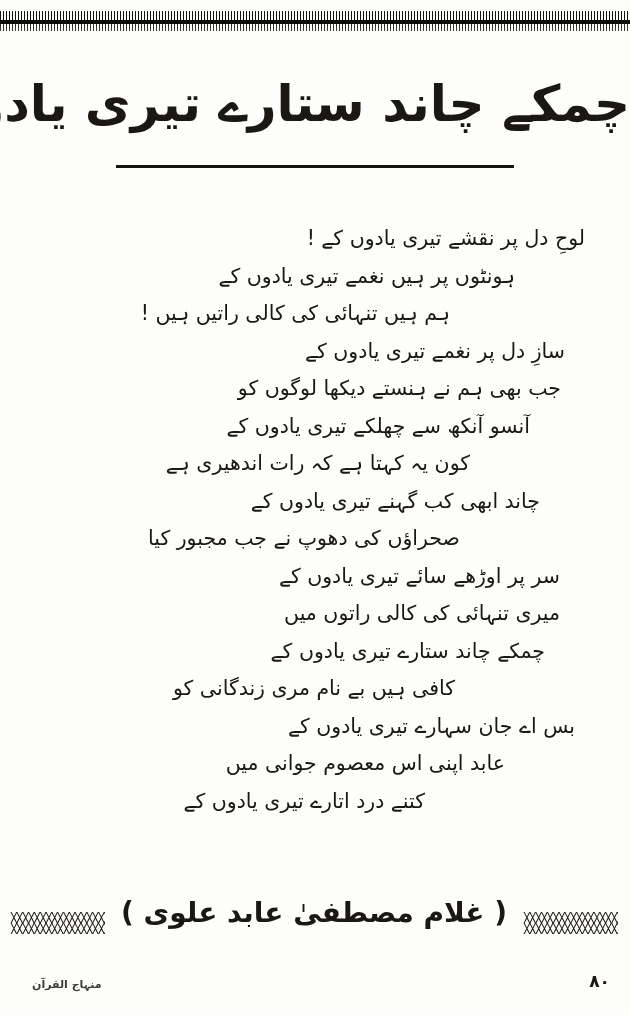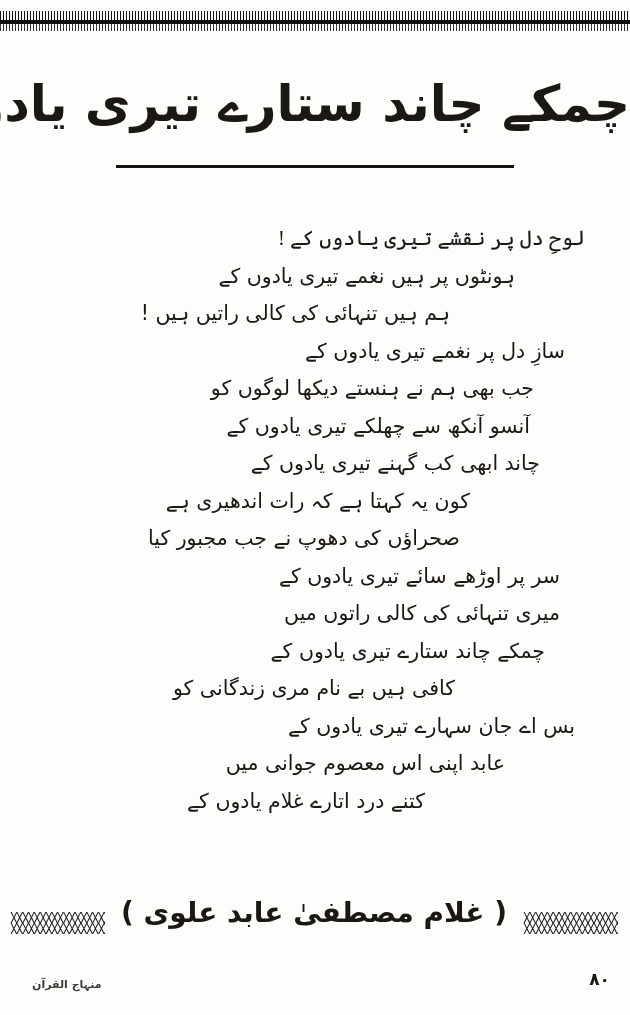"لوحِ دل پر نقشے تیری" div.poem-line { font-family: Liberation Serif, serif -> none }
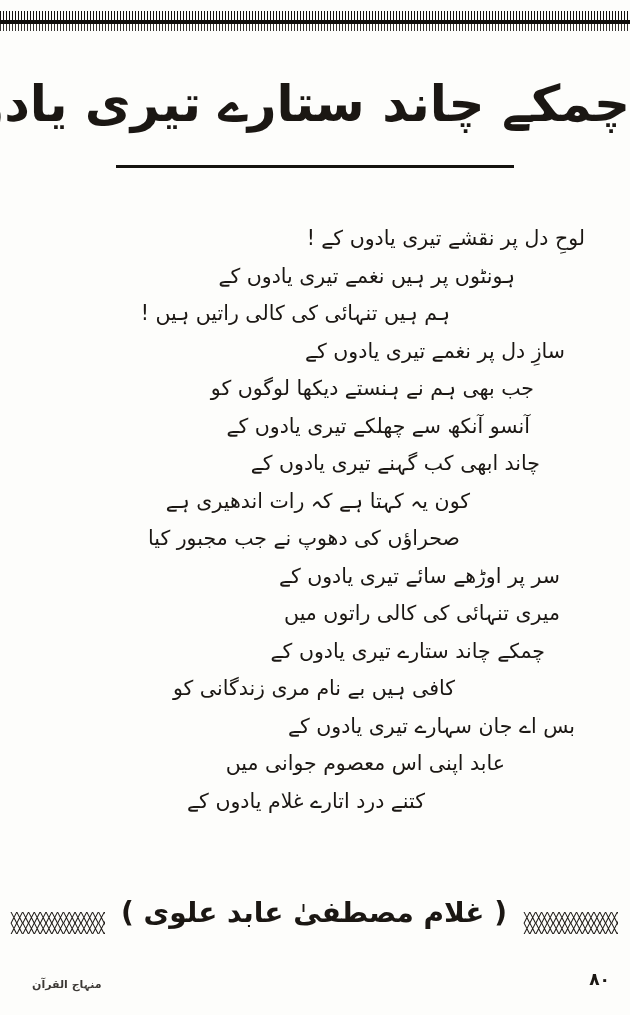"جب بھی ہم نے ہنستے" div.poem-line { padding-right: 96px -> 69px }
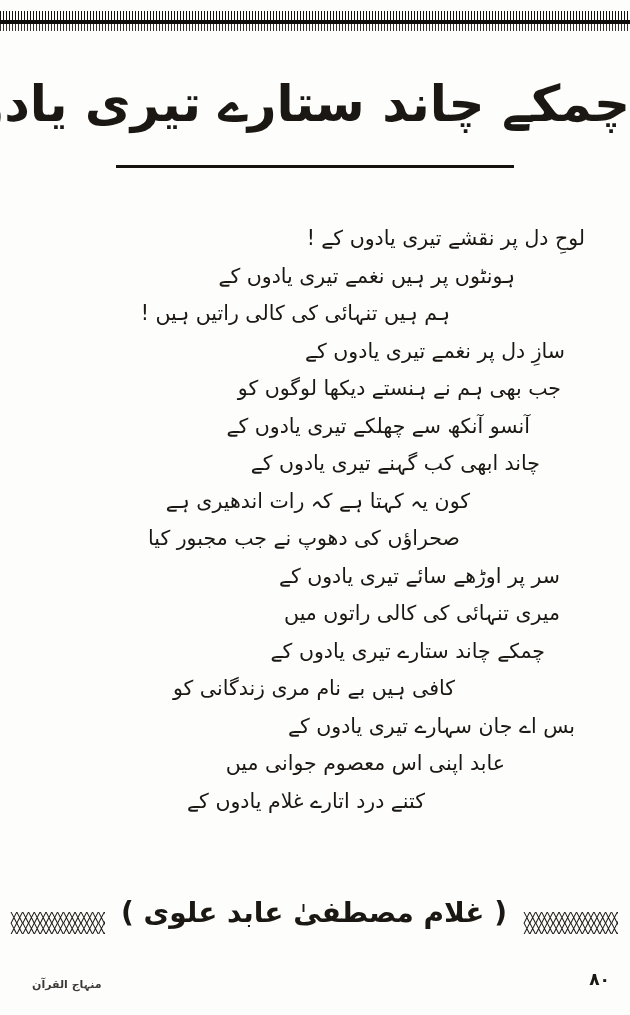"چاند ابھی کب گہنے تیری" div.poem-line { order: before "کون یہ کہتا ہے کہ" -> after "کون یہ کہتا ہے کہ" }
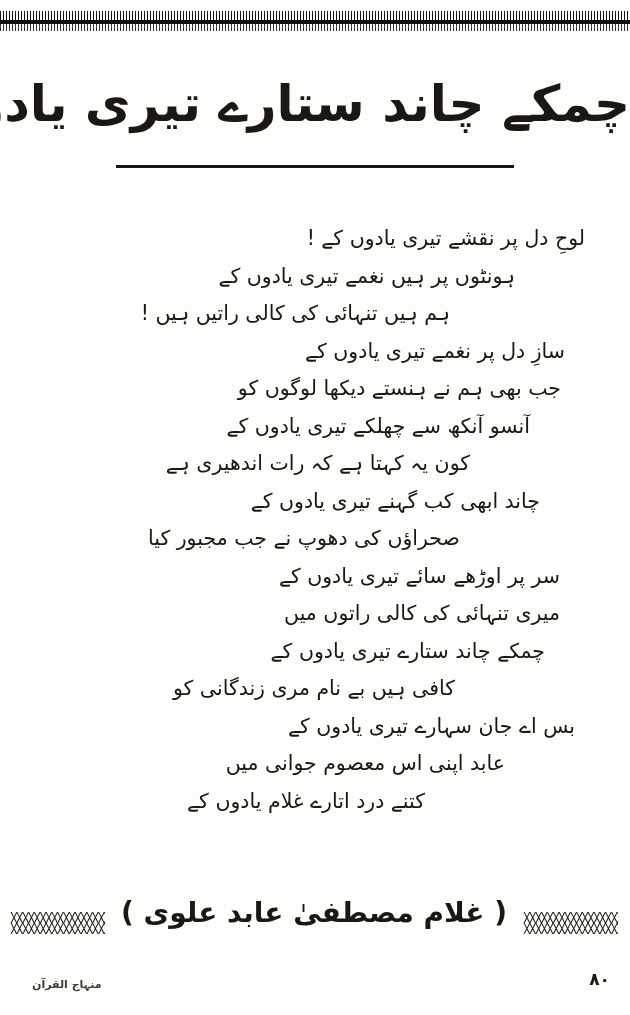"کتنے درد اتارے غلام یادوں" div.poem-line { text: غلام -> تیری }
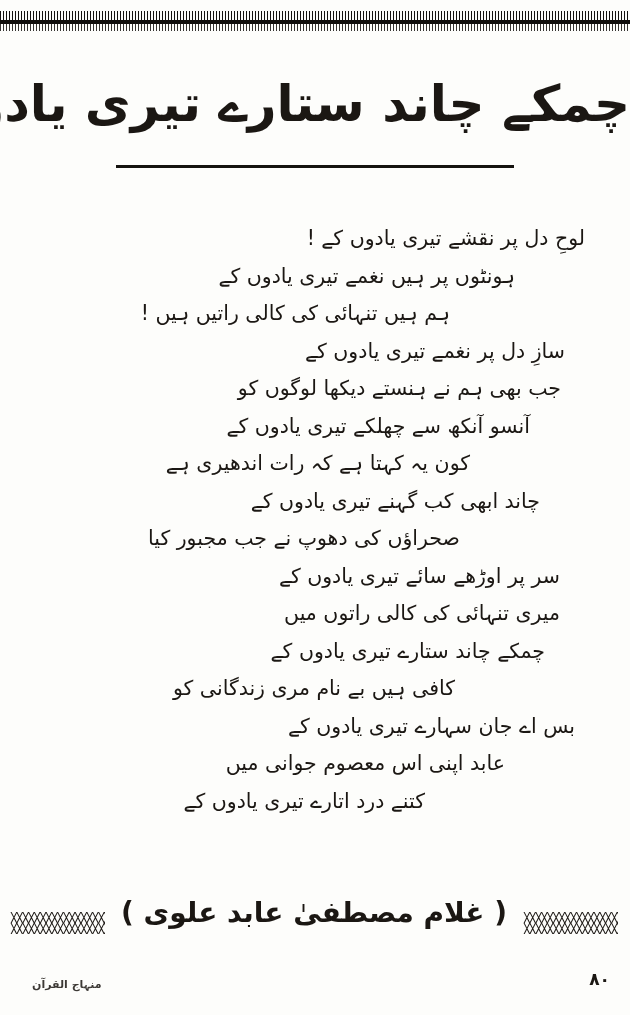"منہاج القرآن" .footer { align-items: center -> flex-end }
